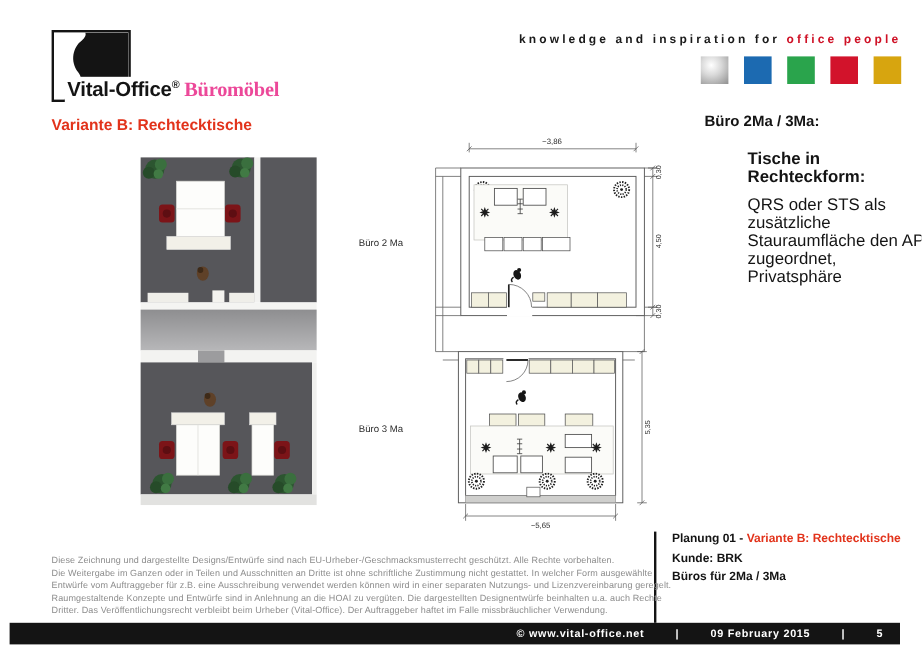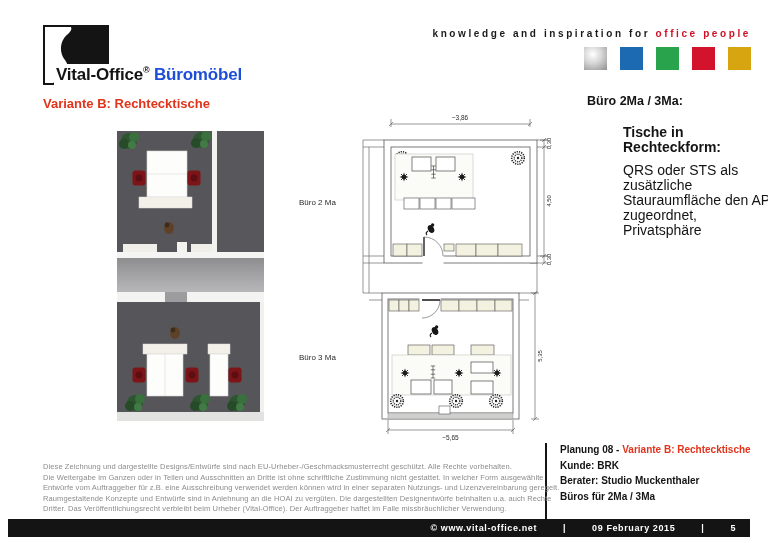"Büromöbel" .logo-green { color: #1d4ed8 -> #ec4899; font-family: none -> Liberation Serif, serif }
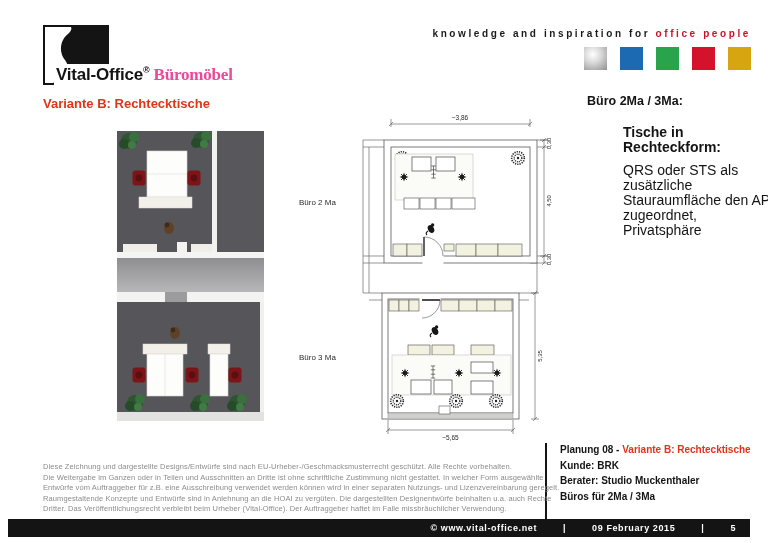"Planung 08 -" span { text: 08 -> 01 }
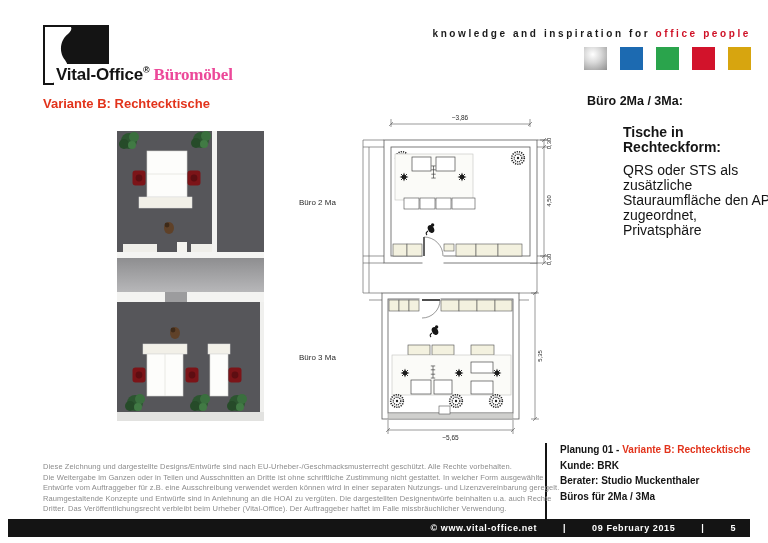"Berater: Studio Muckenthaler" div { html: <div>Berater: Studio Muckenthaler</div> -> none }
